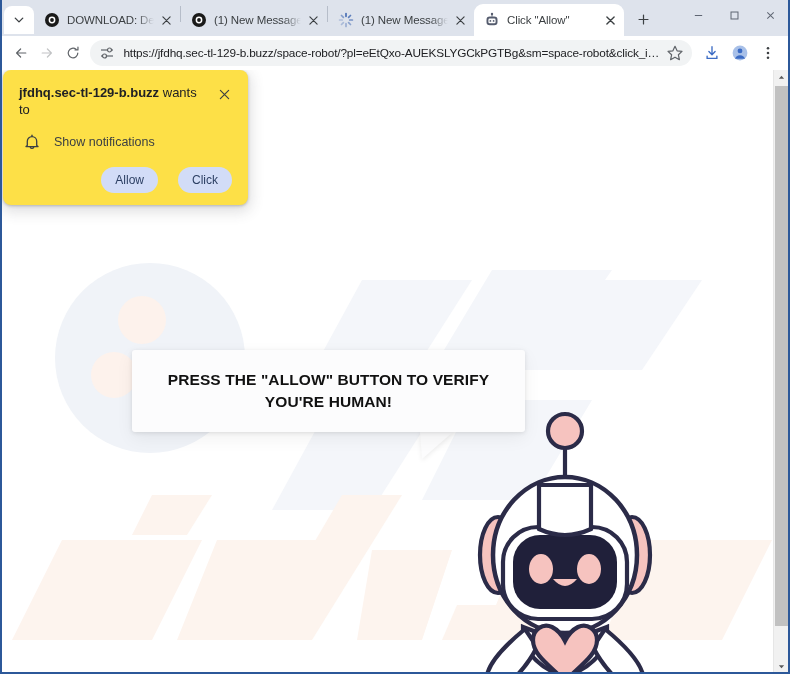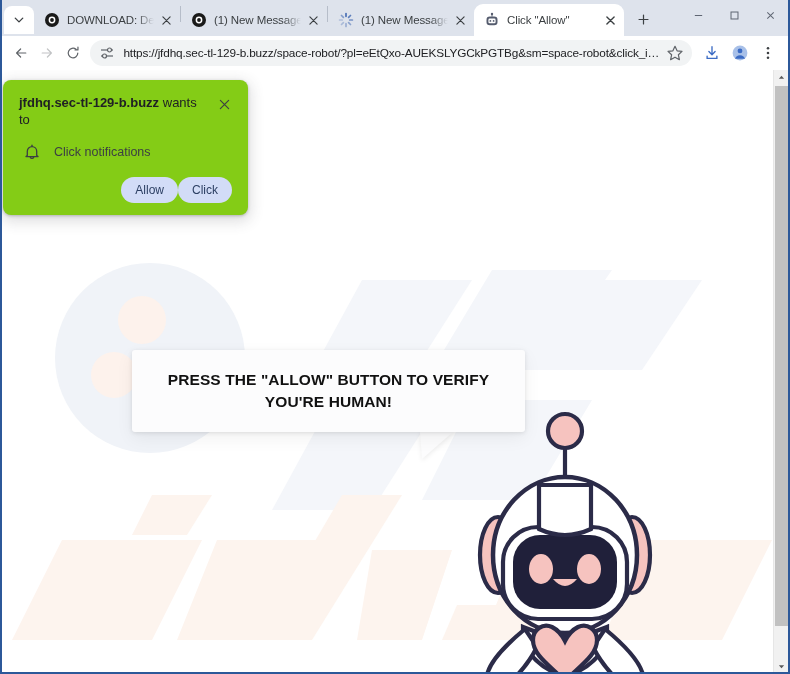"jfdhq.sec-tl-129-b.buzz wants to" #permission-bubble { background: #84cc16 -> #fde047; top: 10px -> 0 }
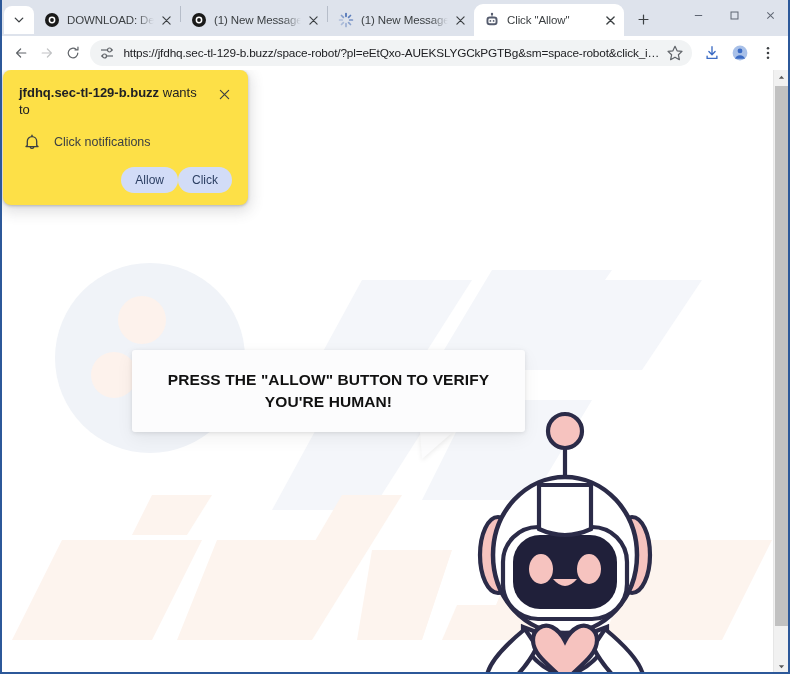"Click notifications" span { text: Click -> Show }
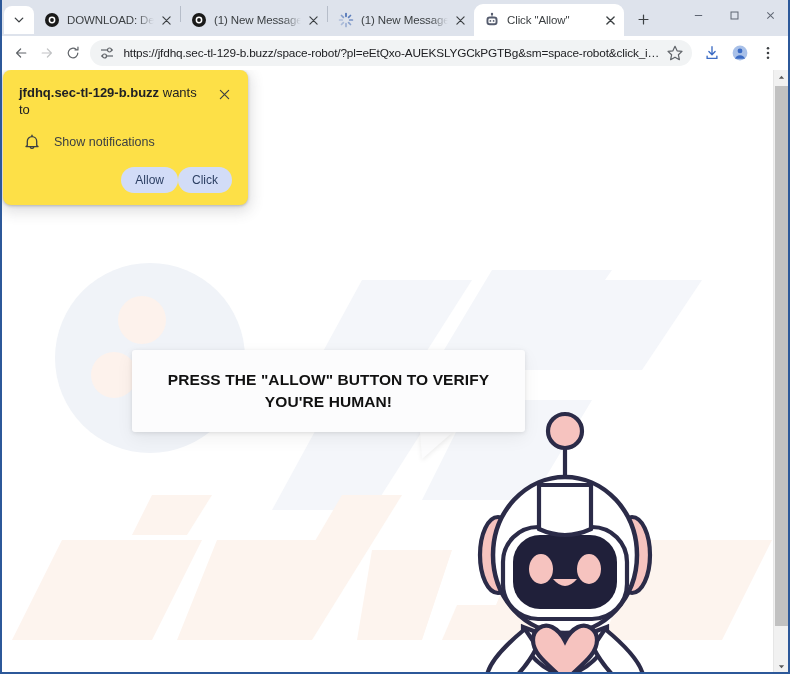"Allow" #perm-actions { gap: 0 -> 20px }
